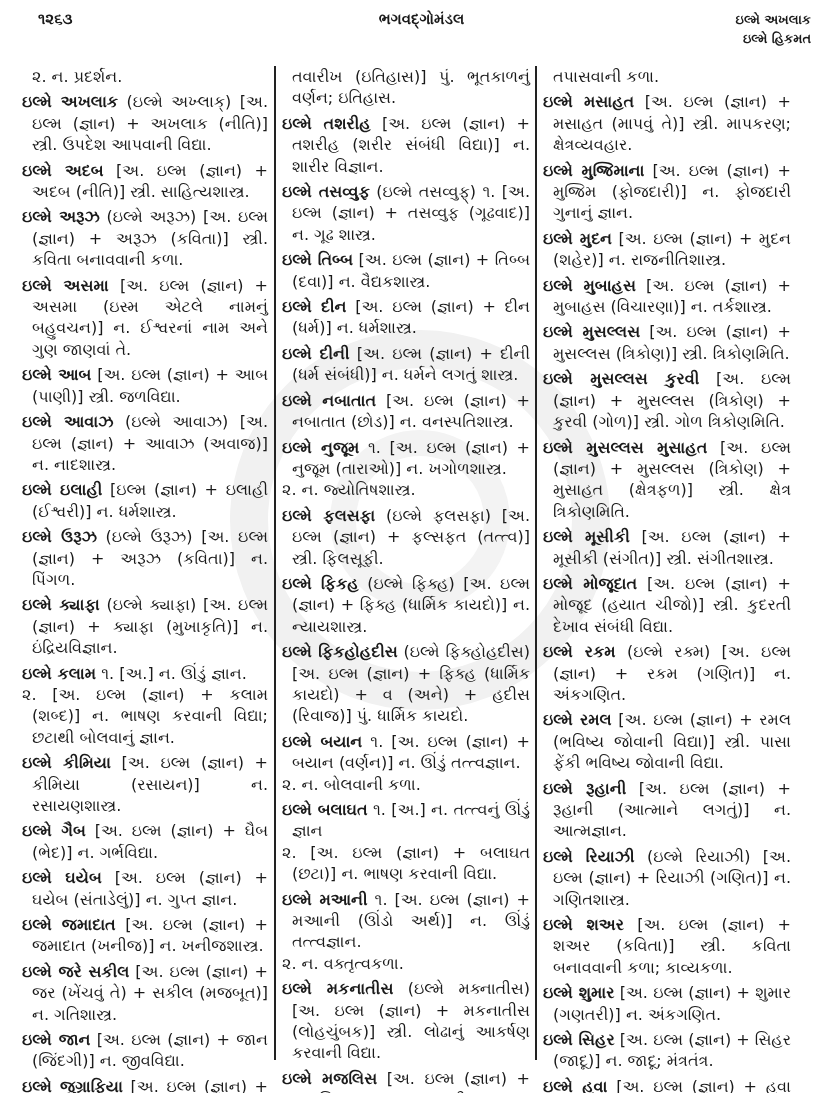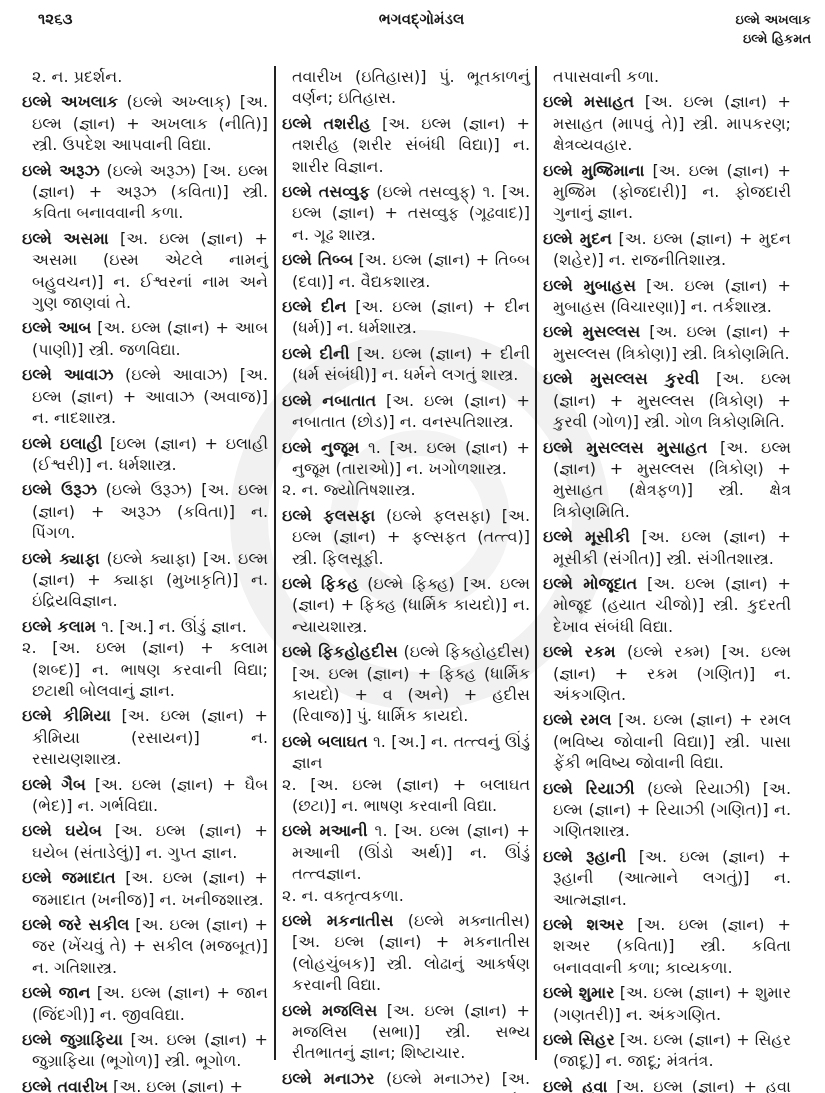"ઇલ્મે અદબ [અ. ઇલ્મ (જ્ઞાન)" p.entry { html: none -> <p><span>ઇલ્મે અદબ</span><span> [અ. ઇલ્મ (જ્ઞાન) + અદબ (નીતિ)] સ્ત્રી. સાહિત્યશાસ્ત્ર.</span></p> }
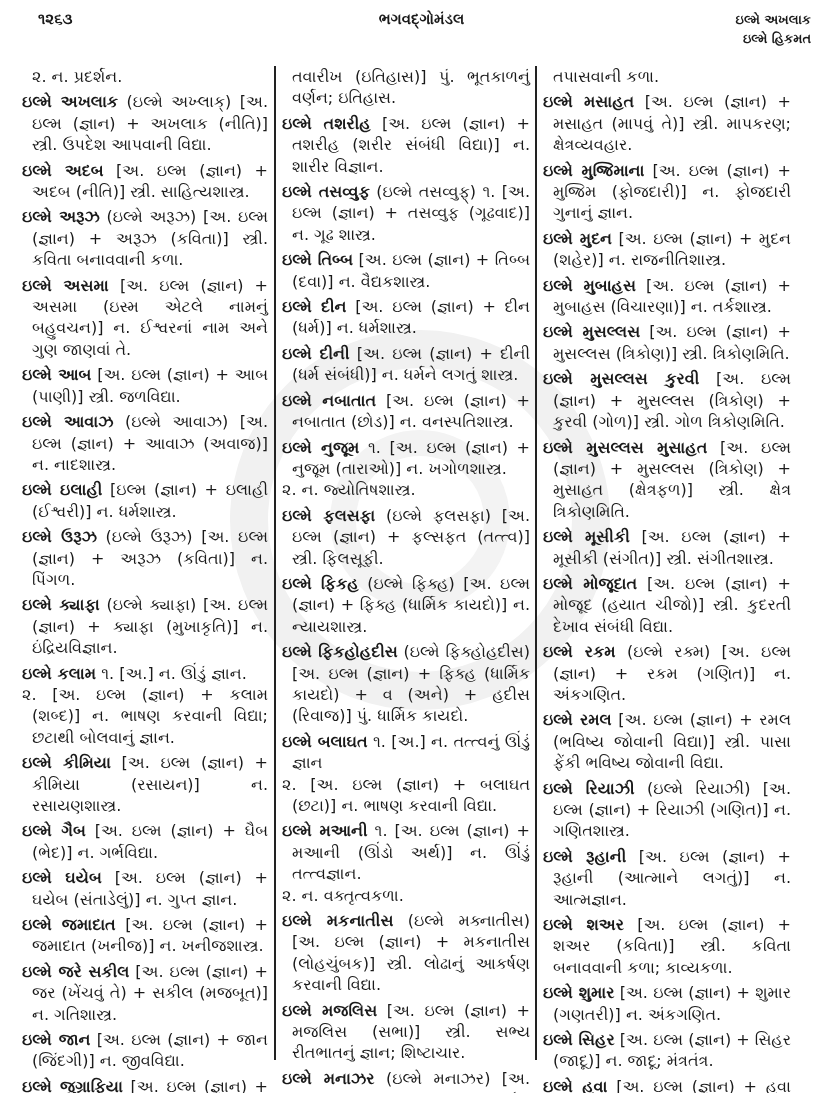"ઇલ્મે બયાન ૧. [અ. ઇલ્મ" p.entry { html: none -> <p><span>ઇલ્મે બયાન</span><span> ૧. [અ. ઇલ્મ (જ્ઞાન) + બયાન (વર્ણન)] ન. ઊંડું તત્ત્વજ્ઞાન.</span><span>૨. ન. બોલવાની કળા.</span></p> }
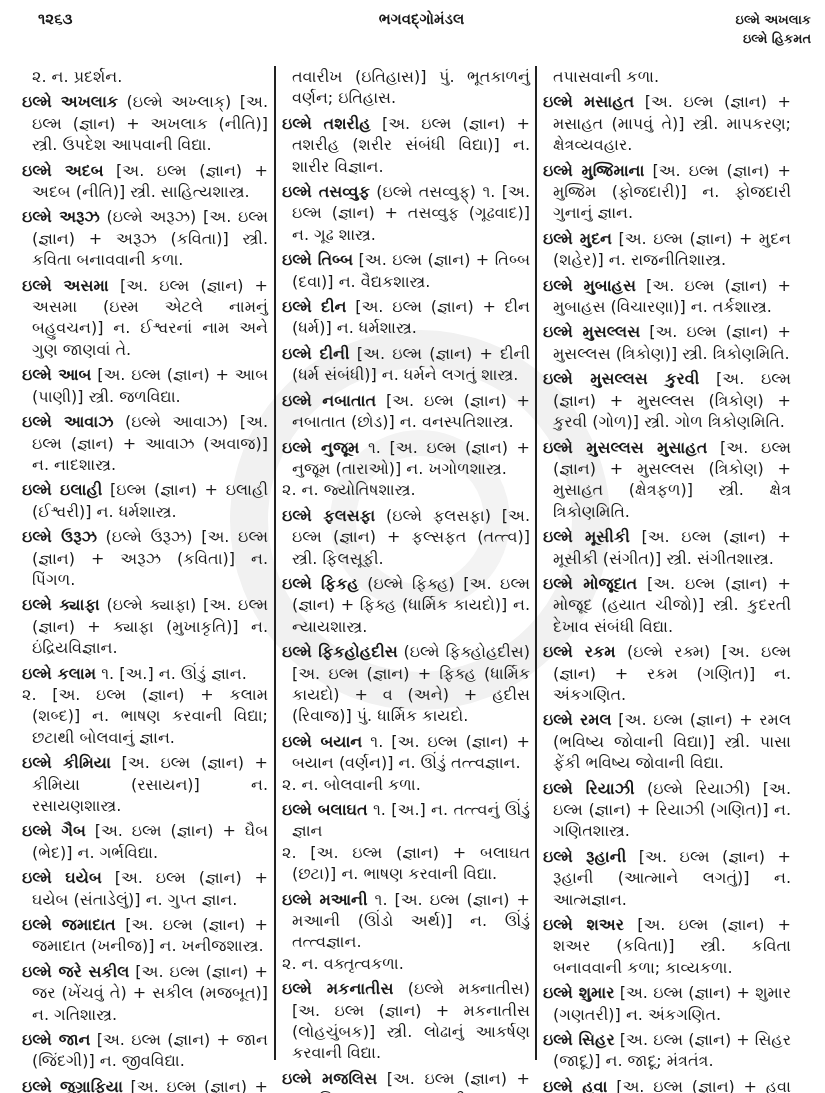"ઇલ્મે રિયાઝી (ઇલ્મે રિયાઝી) [અ." p.entry { order: before "ઇલ્મે રૂહાની [અ. ઇલ્મ (જ્ઞાન)" -> after "ઇલ્મે રૂહાની [અ. ઇલ્મ (જ્ઞાન)" }
